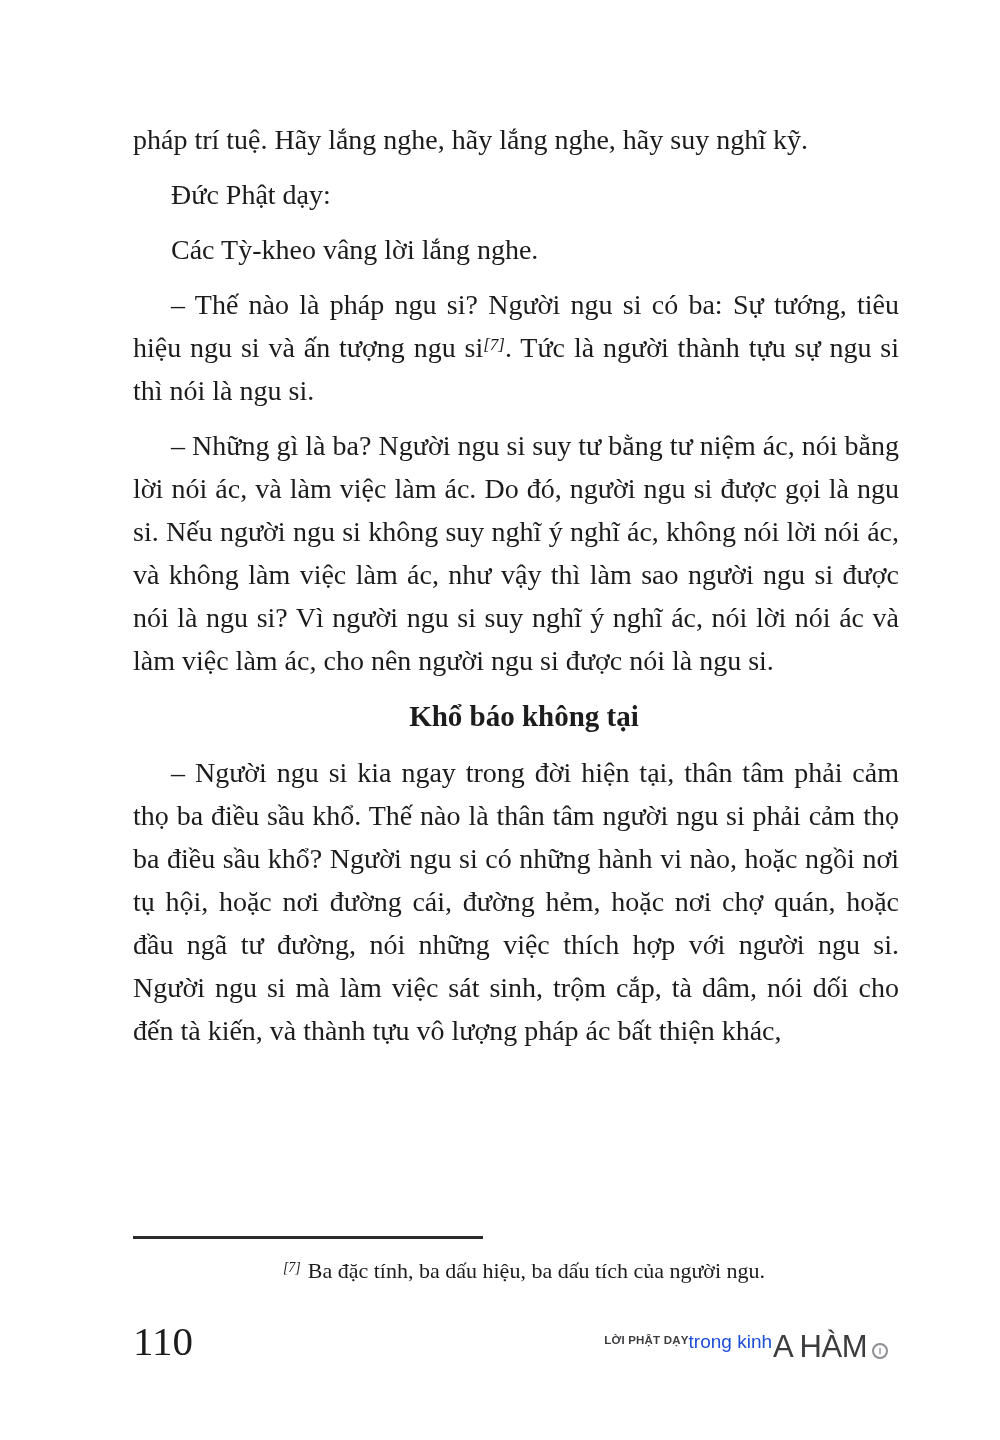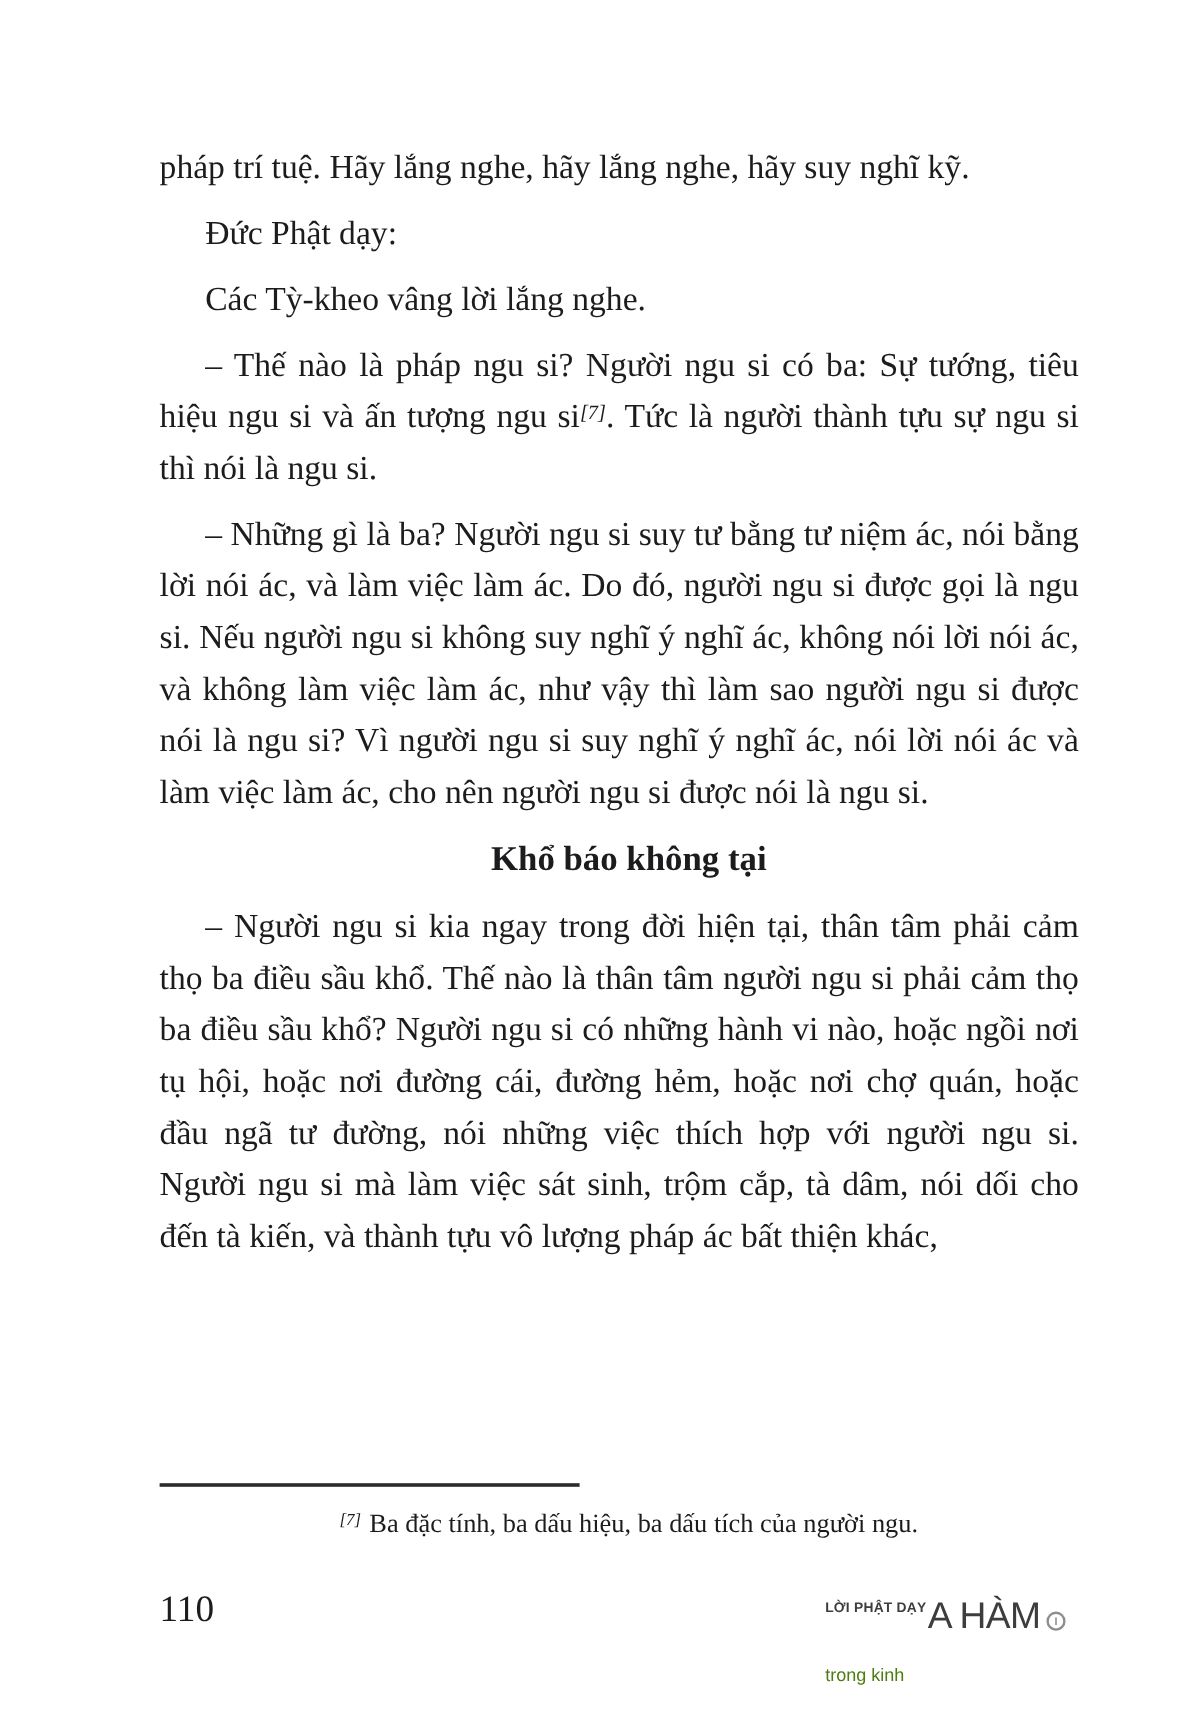"110" .footer-pagenum { font-size: 31px -> 41px }
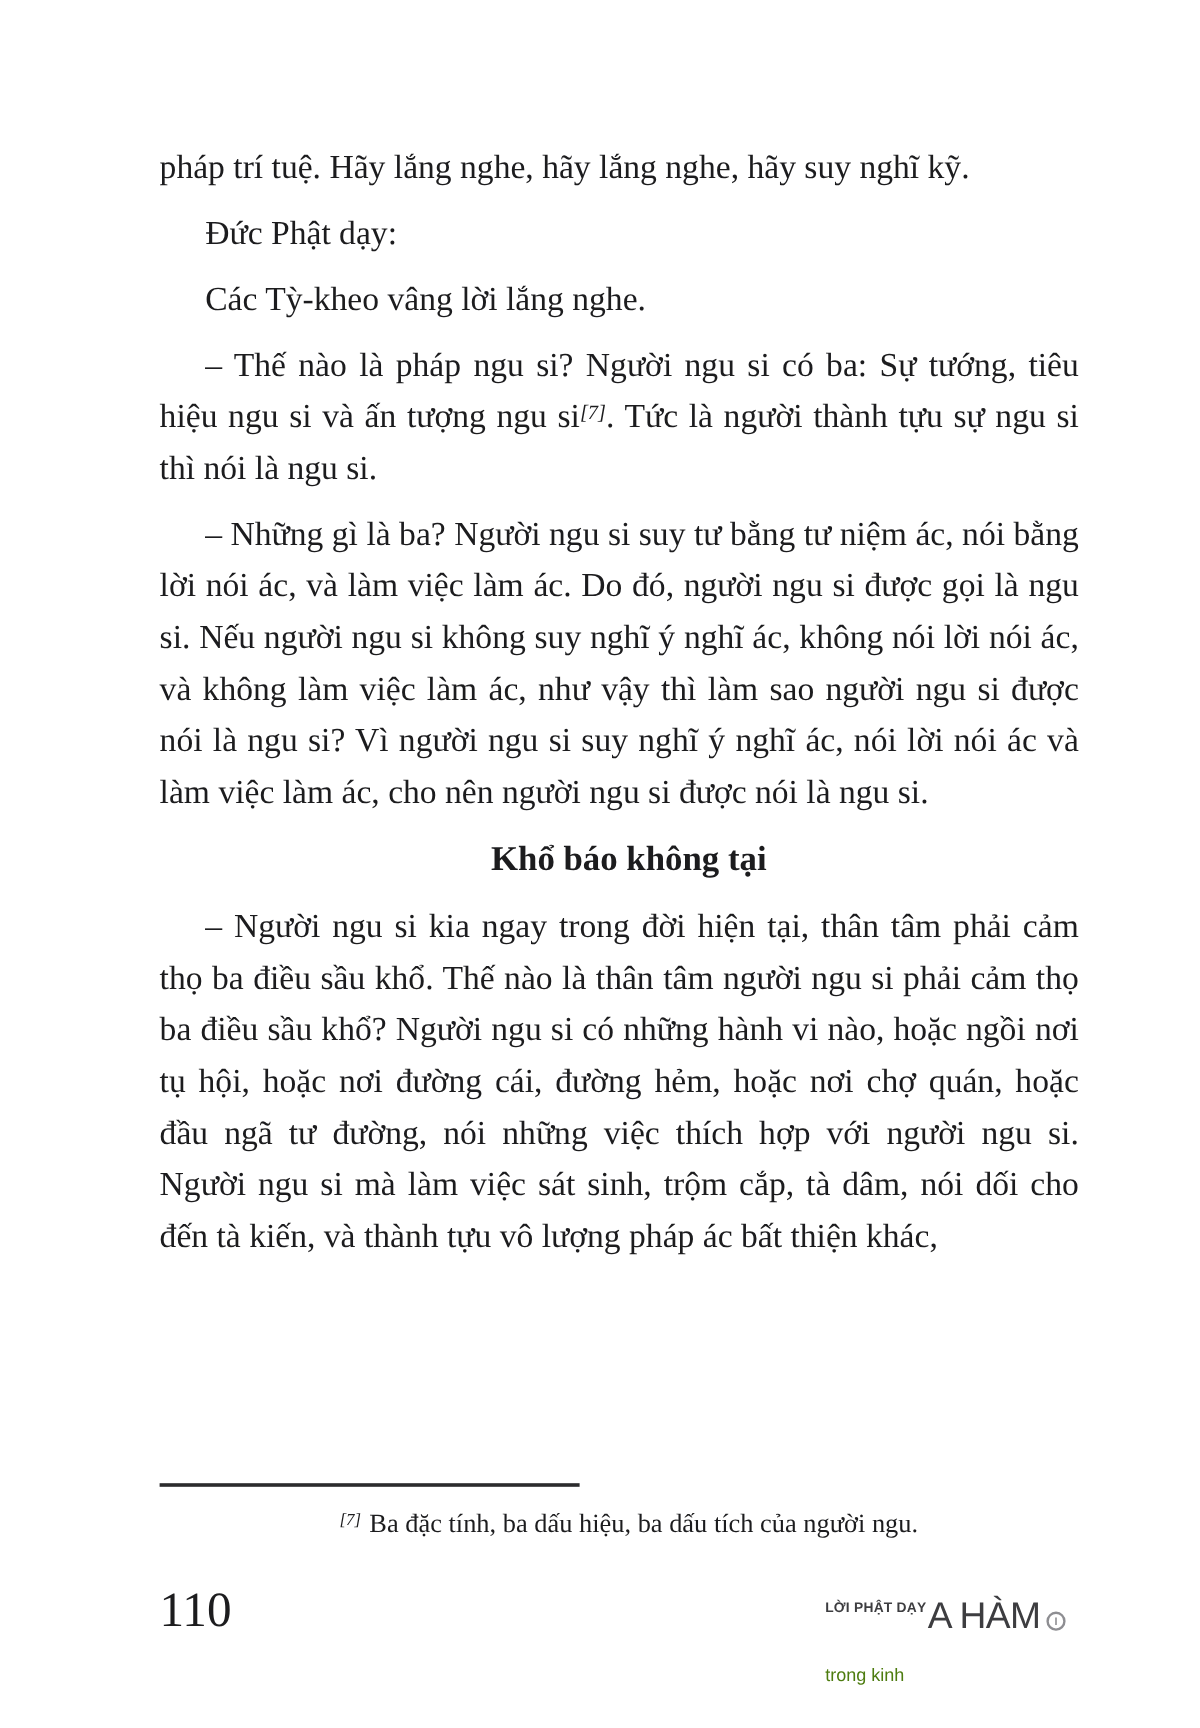"LỜI PHẬT DẠY" .logo-left { flex-direction: column -> row }
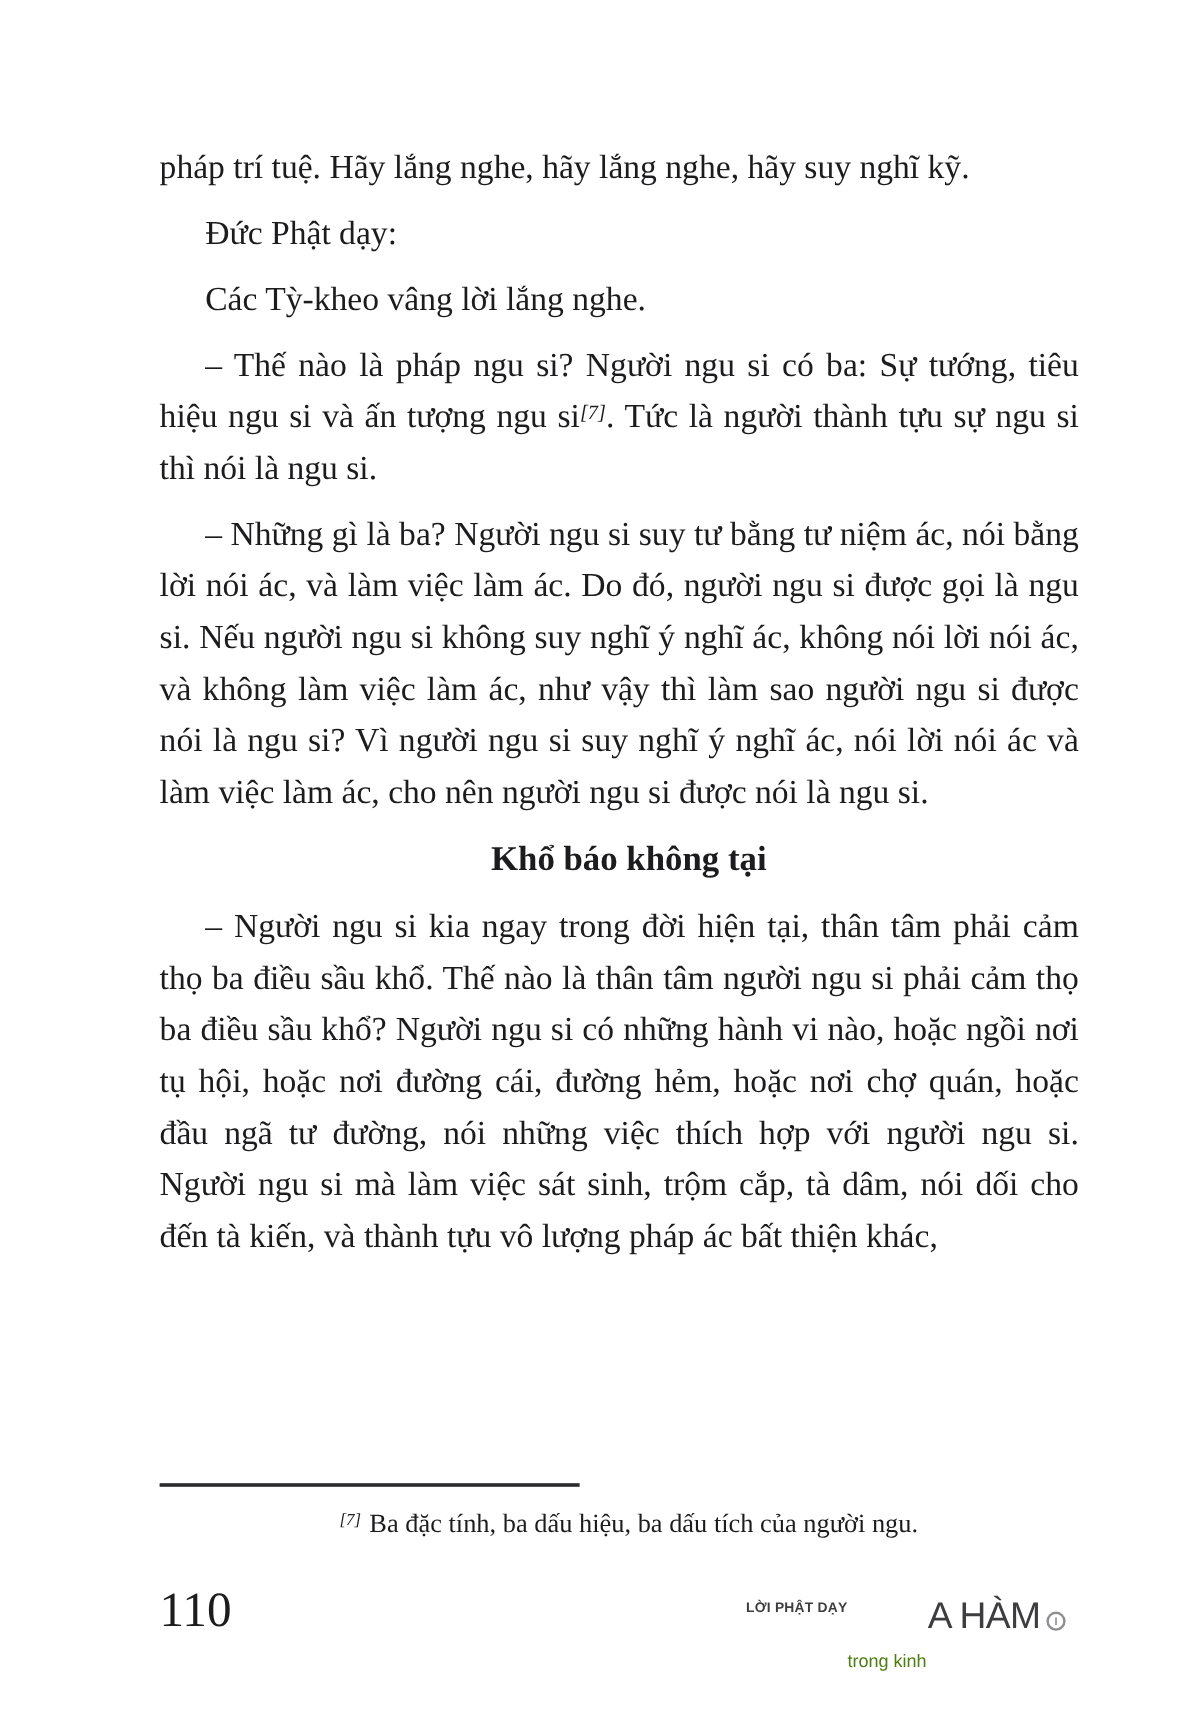"trong kinh" .logo-tagline-bottom { color: #4d7c0f -> #1d4ed8; font-size: 15px -> 19px; margin-top: 43px -> none }
